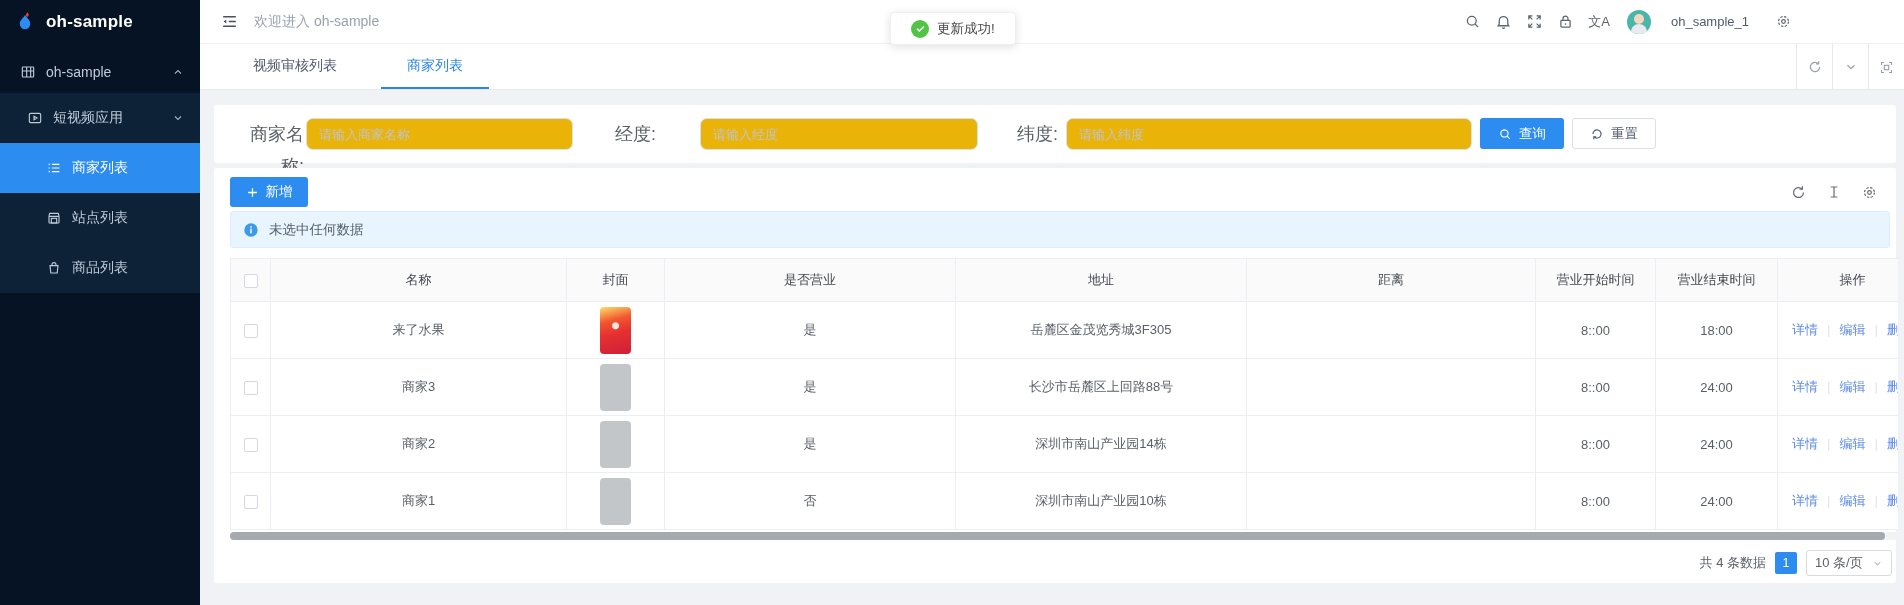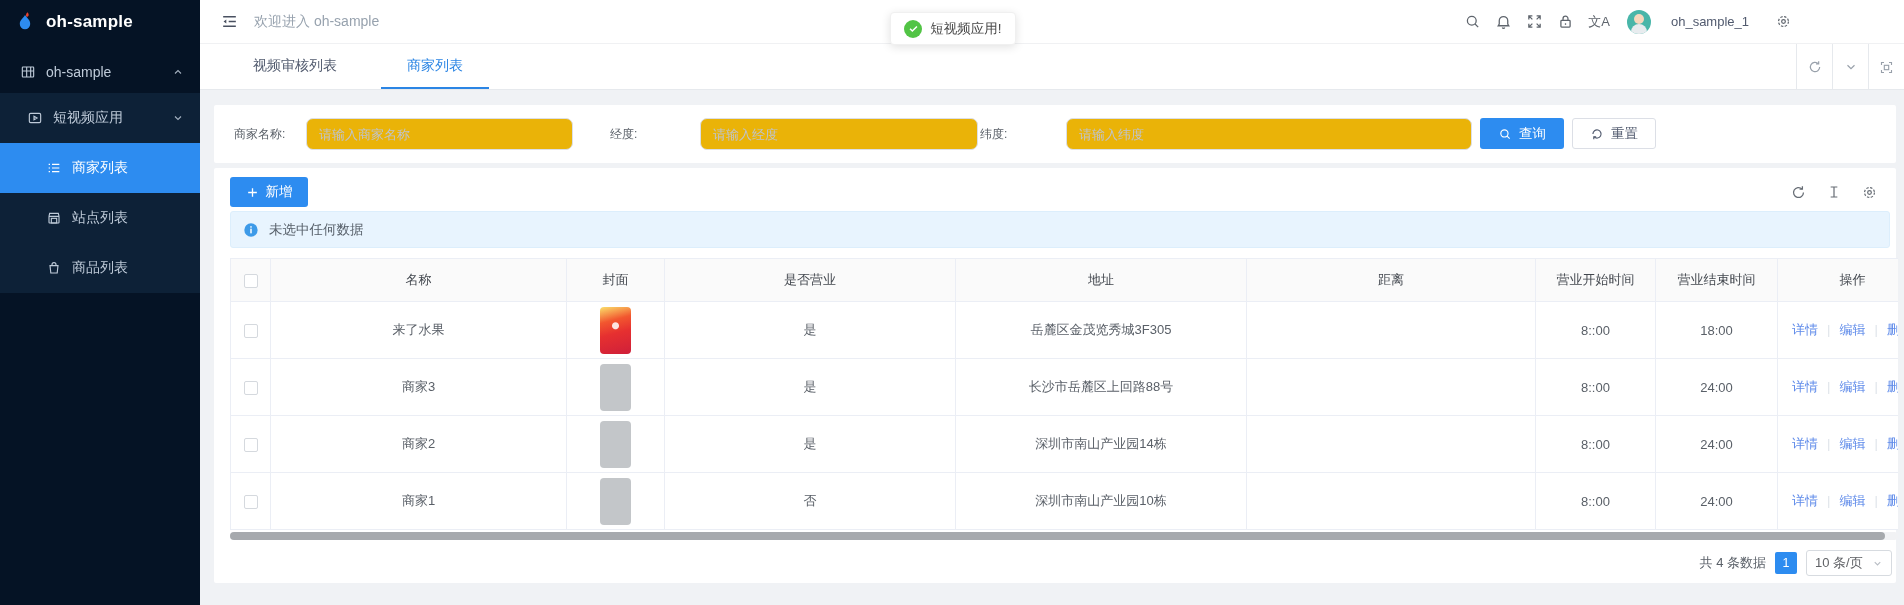"短视频应用!" span { text: 短视频应用 -> 更新成功 }
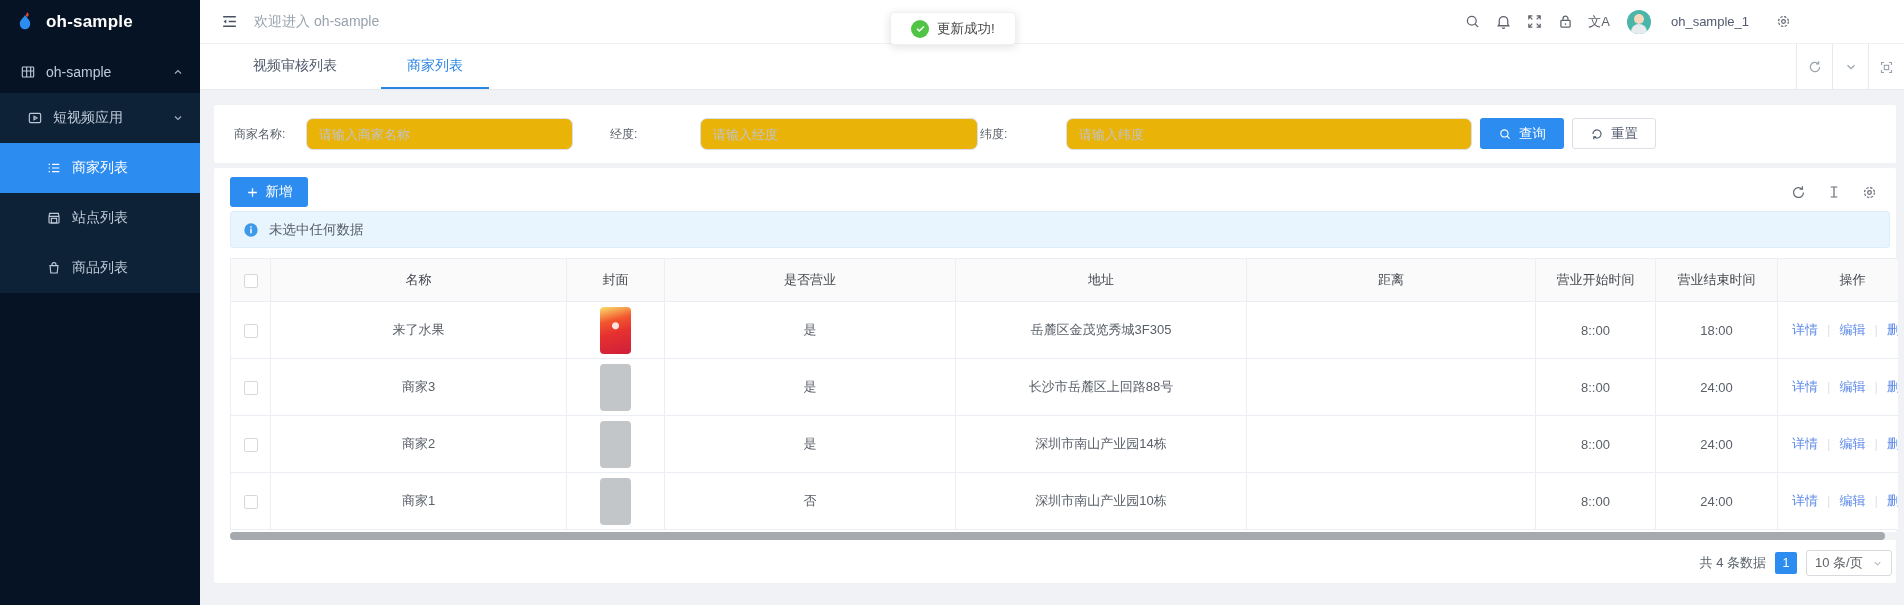"商家名称:" .f-label { font-size: 12px -> 18px; text-align: none -> right }
